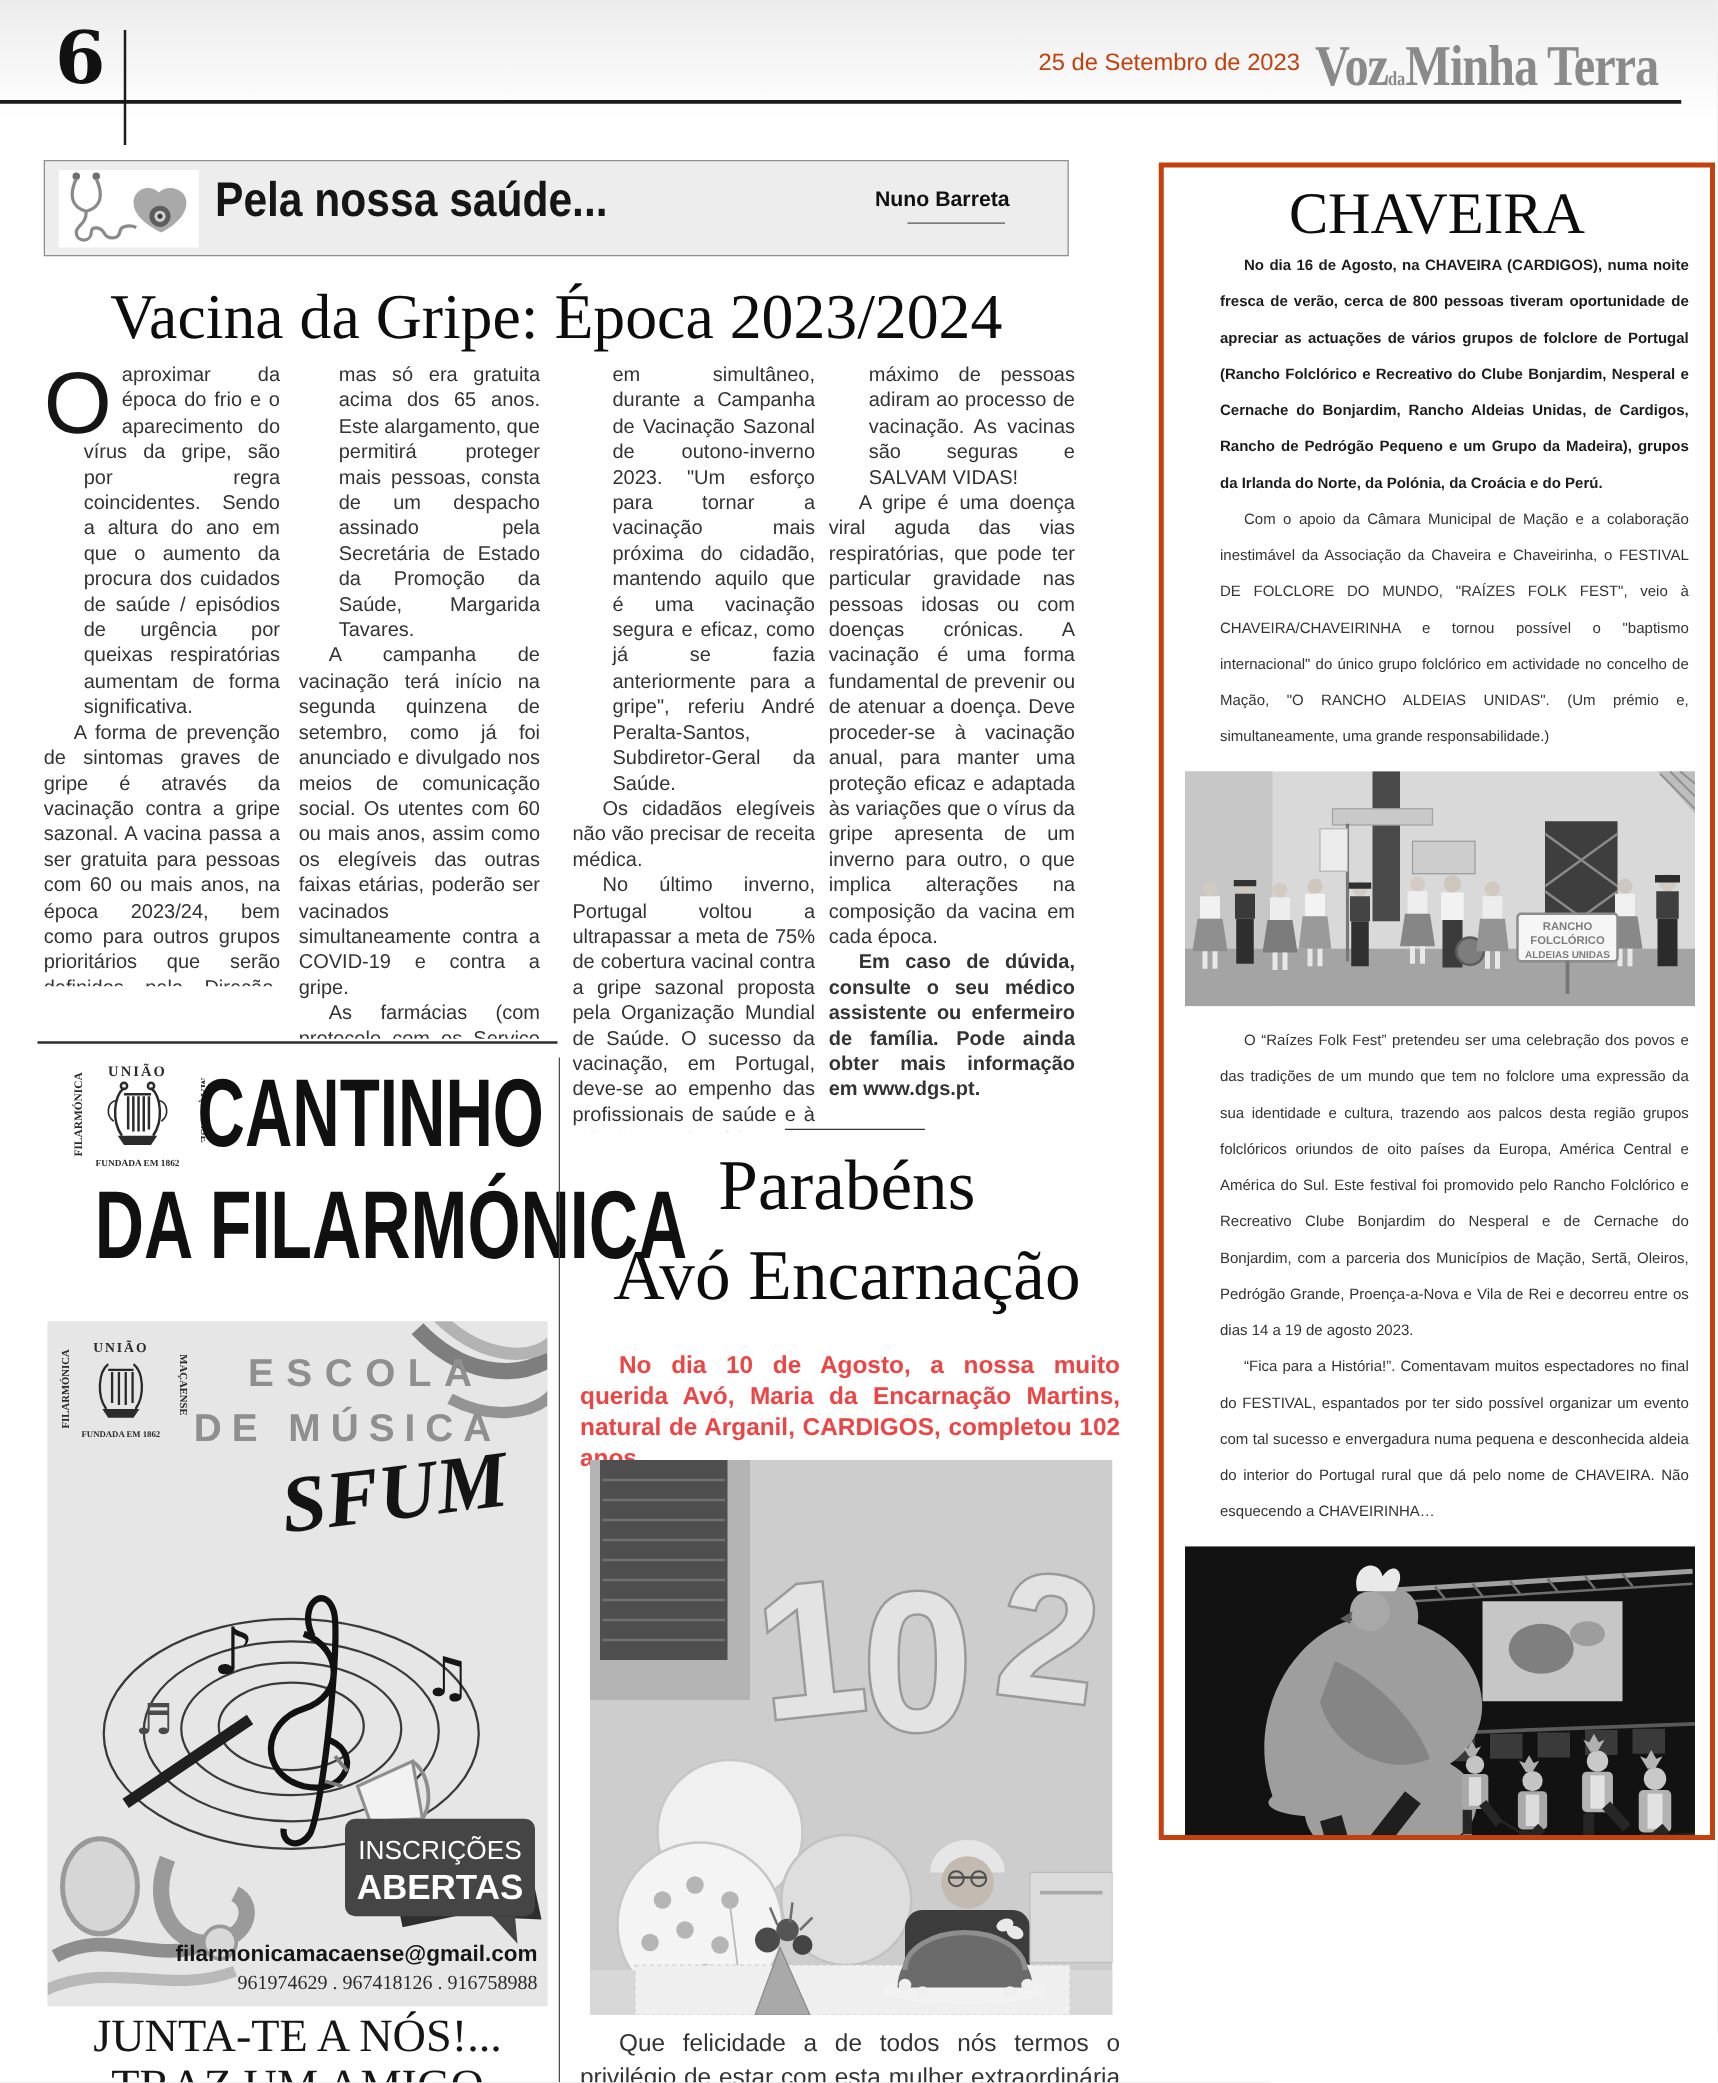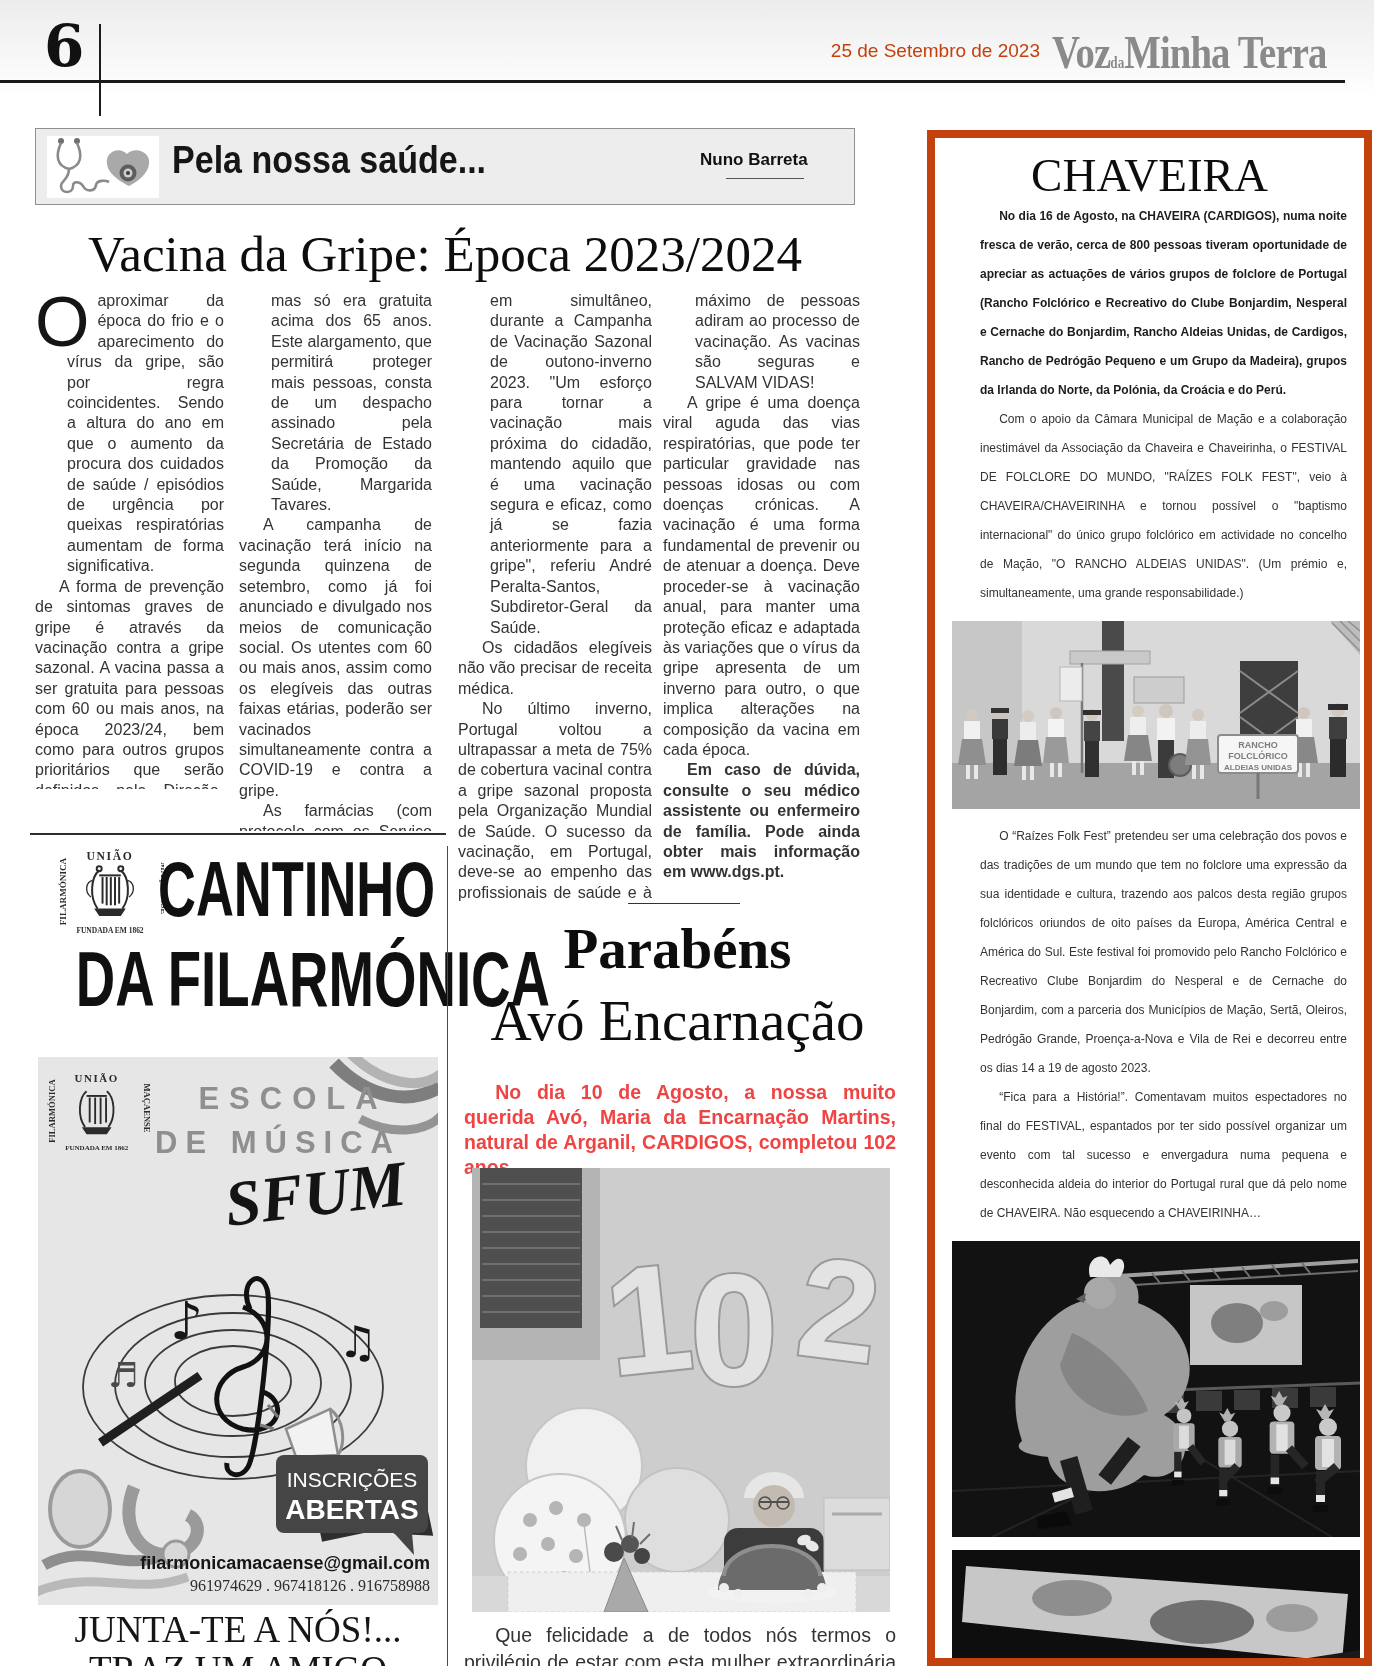"CHAVEIRA" .chav { border: 8px solid #c2410c -> 4px solid #c2410c; height: 1536px -> 1342px }
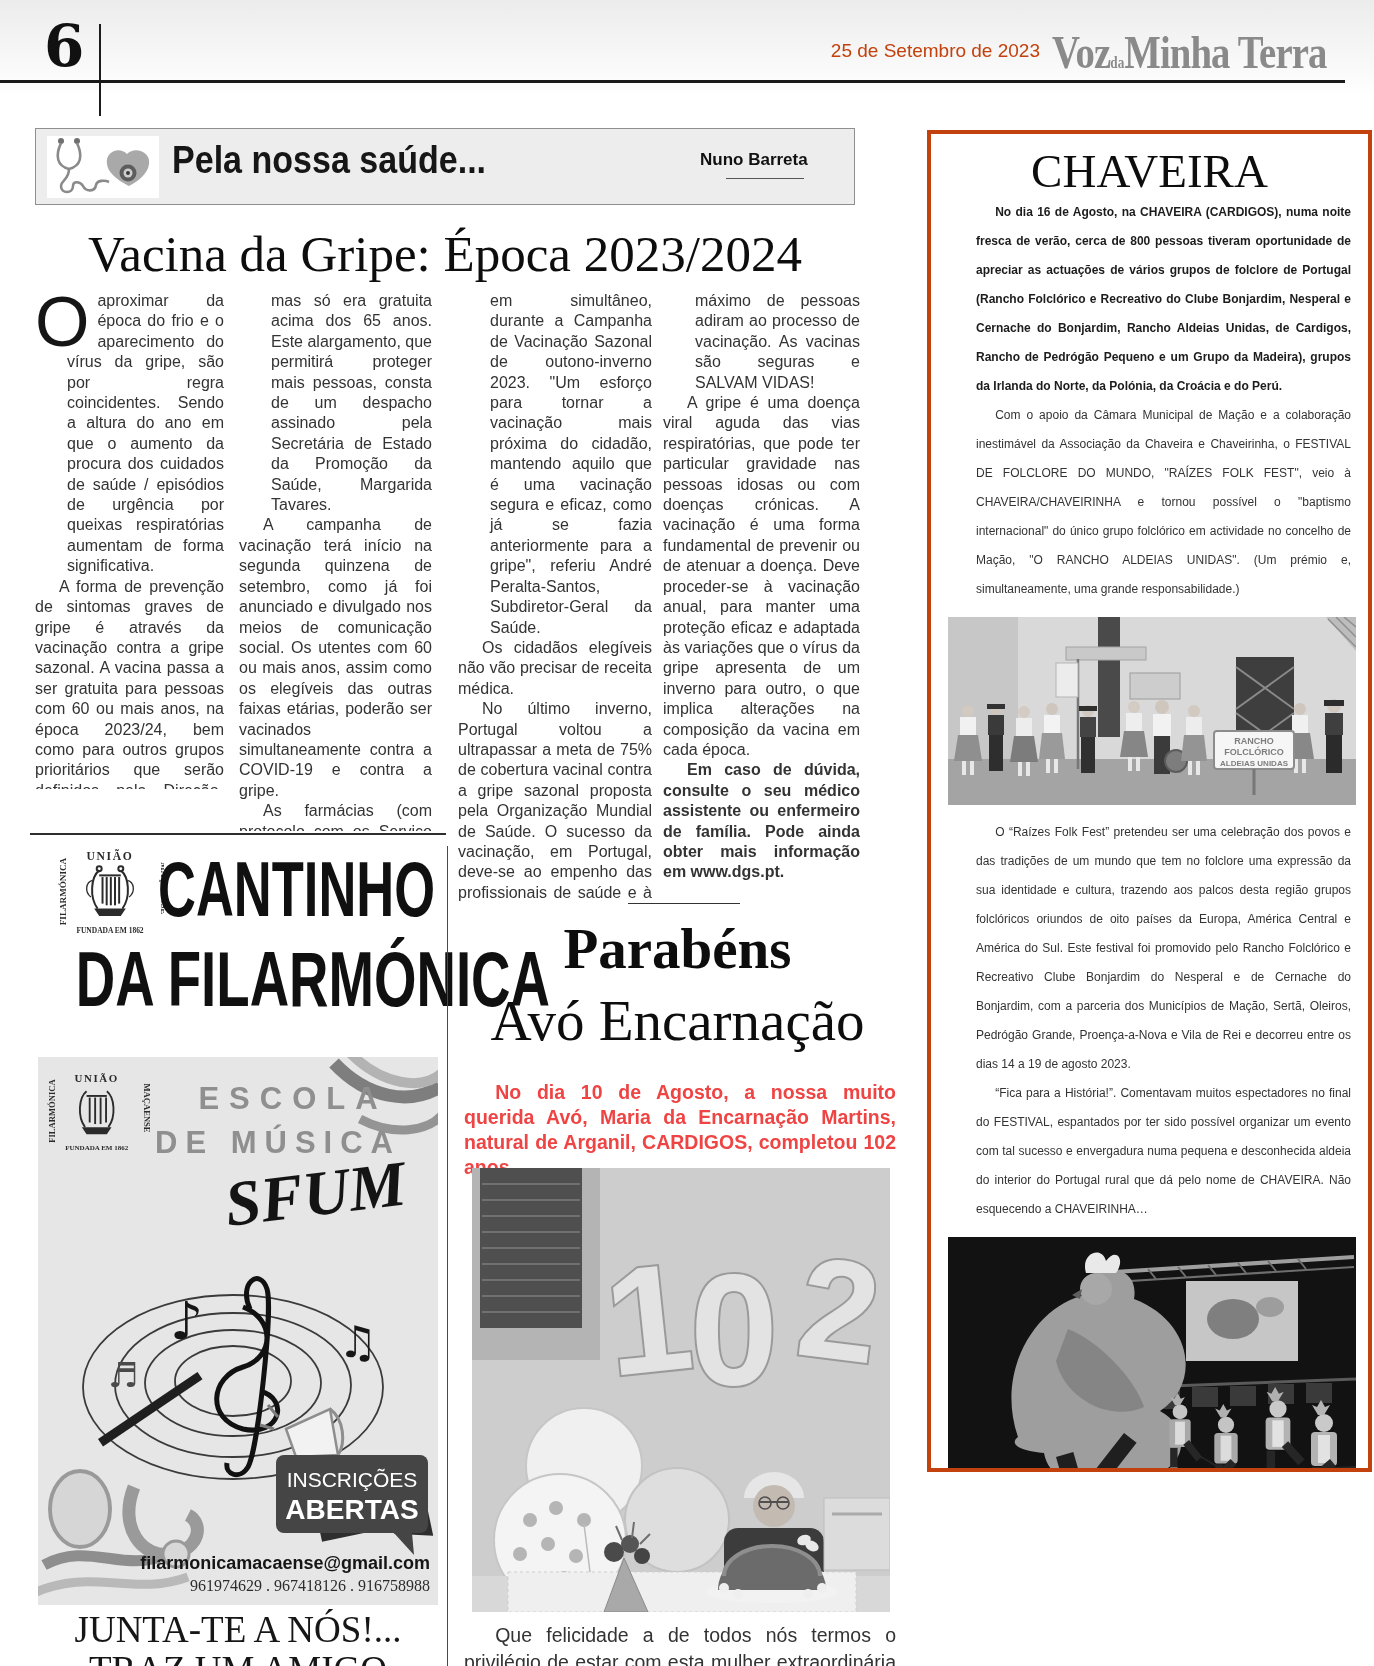"Parabéns" .bday-h1 { font-weight: bold -> none }
